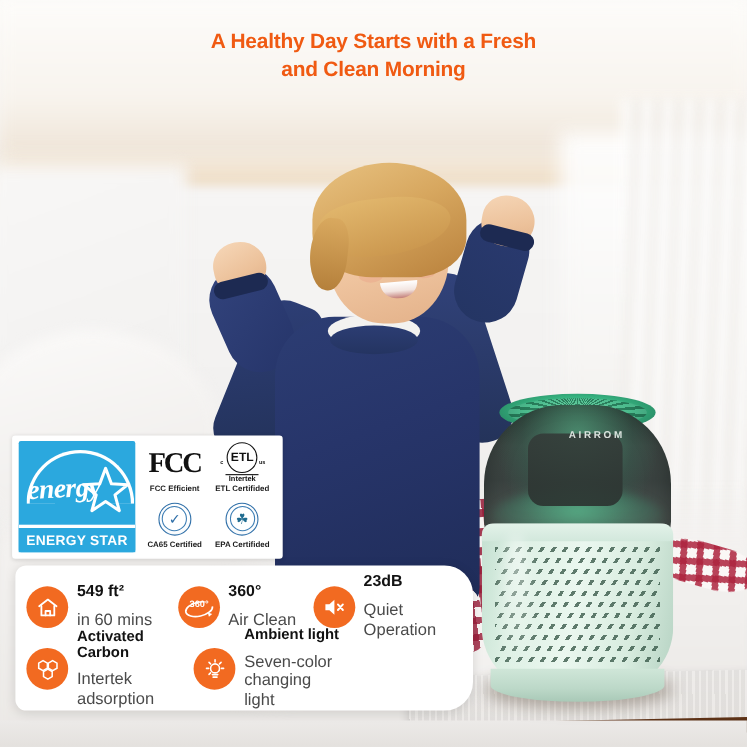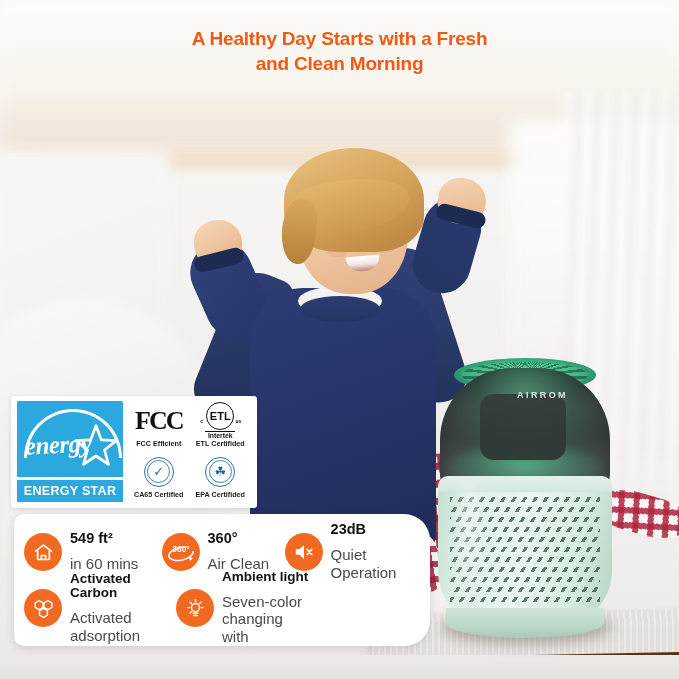"Seven-color changing with" div.fsub { text: with -> light }
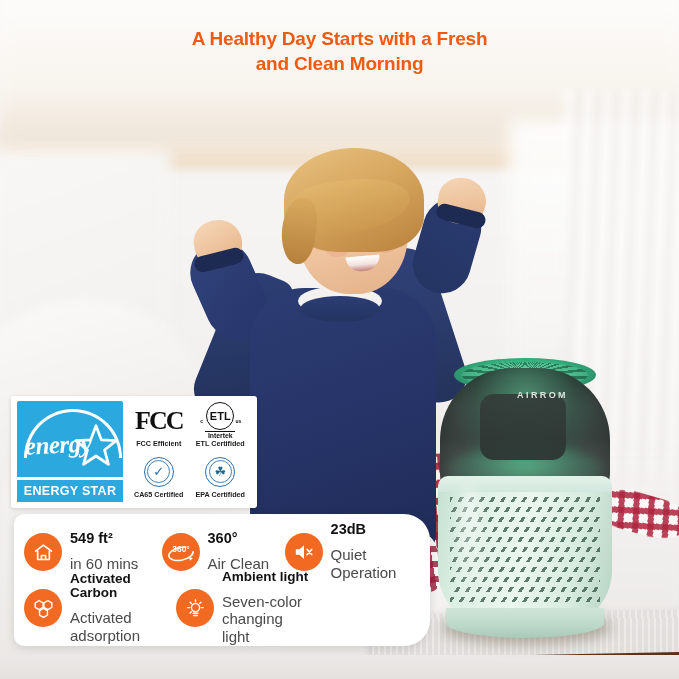"Activated adsorption" div.fsub { text: Activated -> Intertek }
